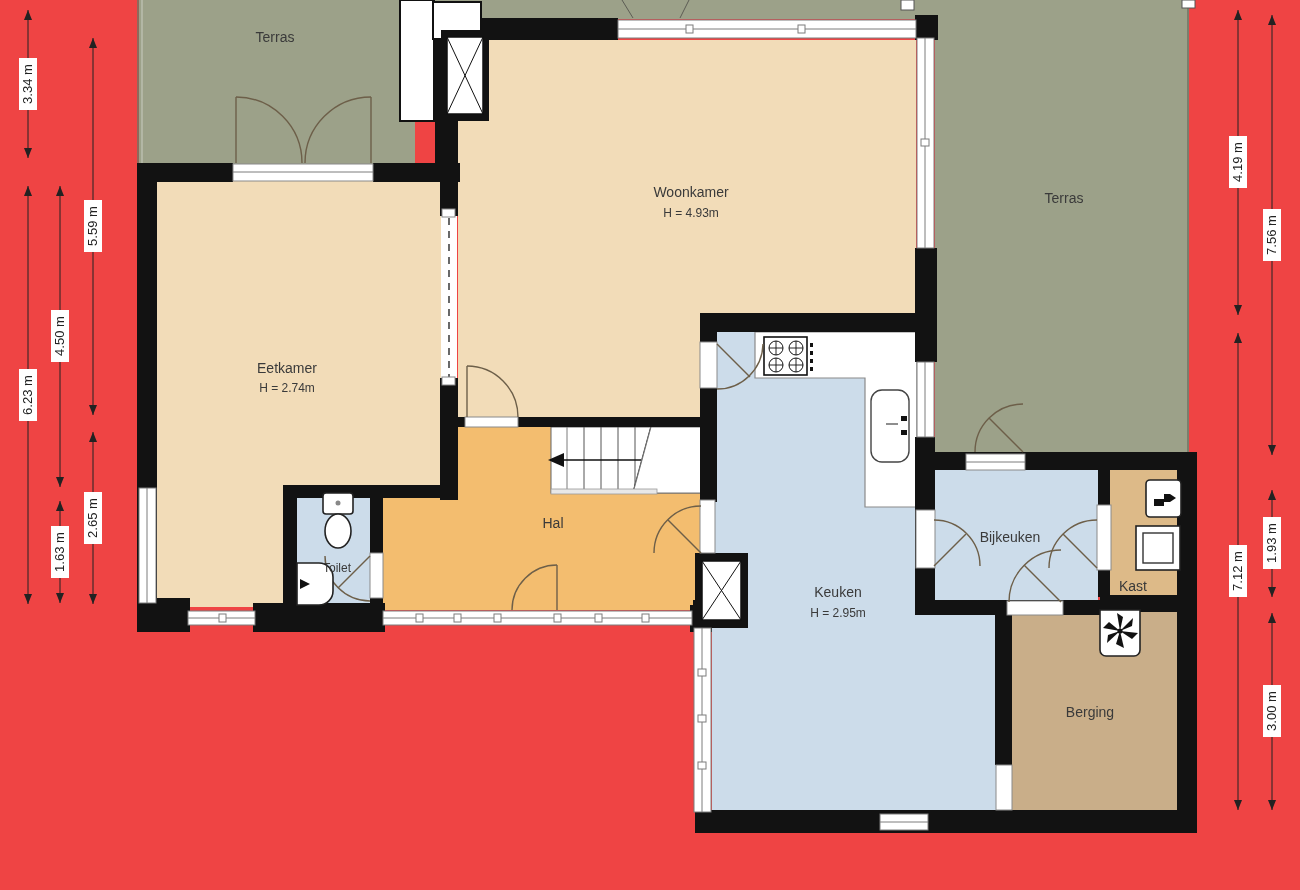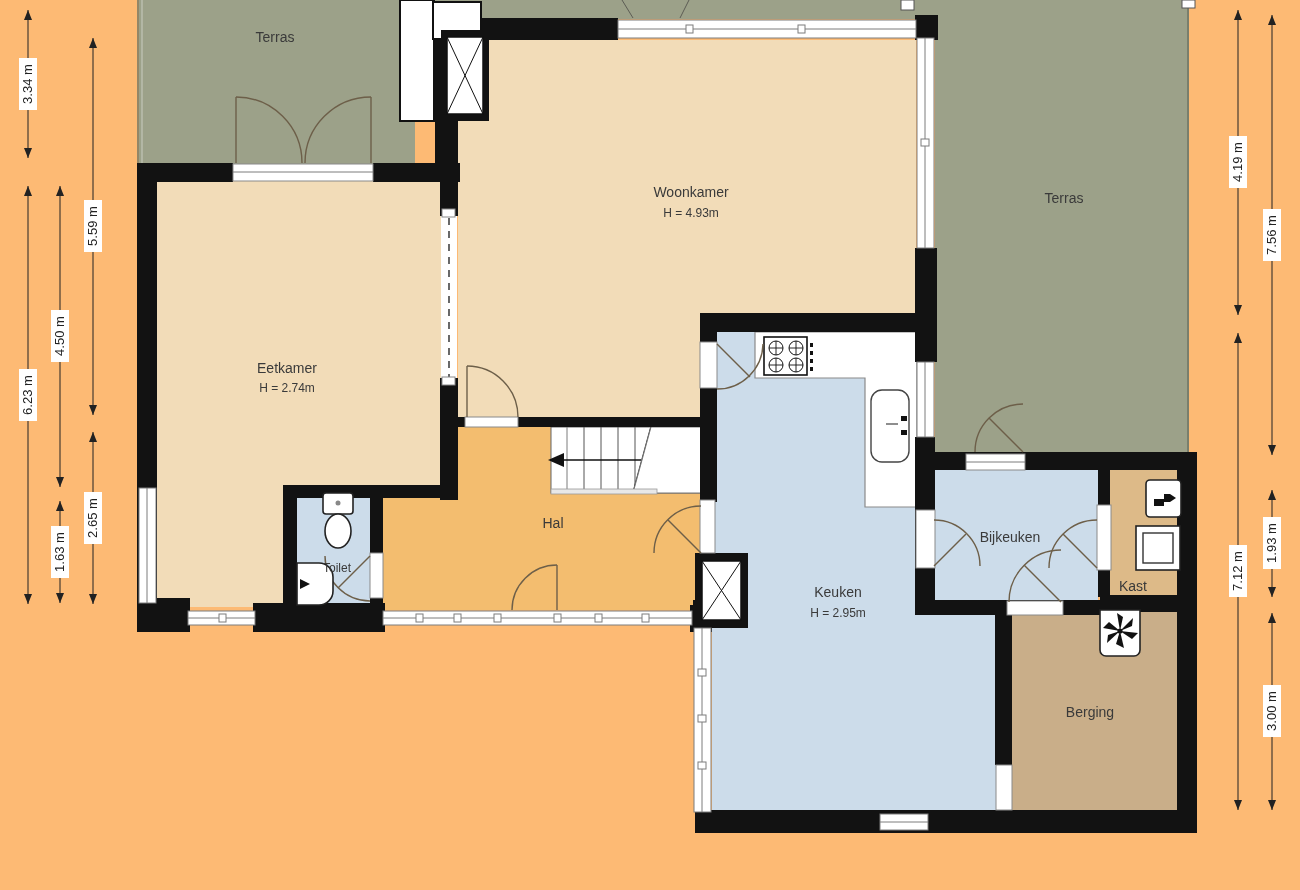"Terras" #plan { background: #fdba74 -> #ef4444 }
